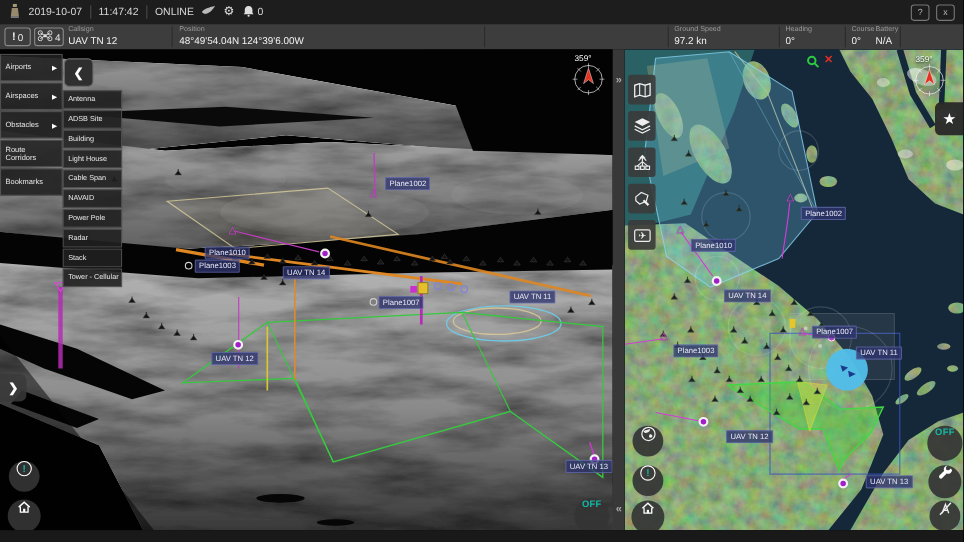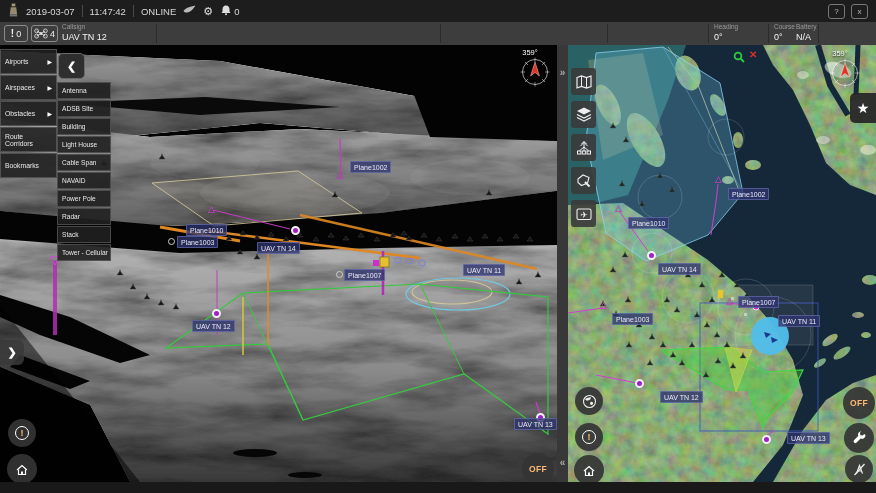"2019-03-07" span { text: 2019-03-07 -> 2019-10-07 }
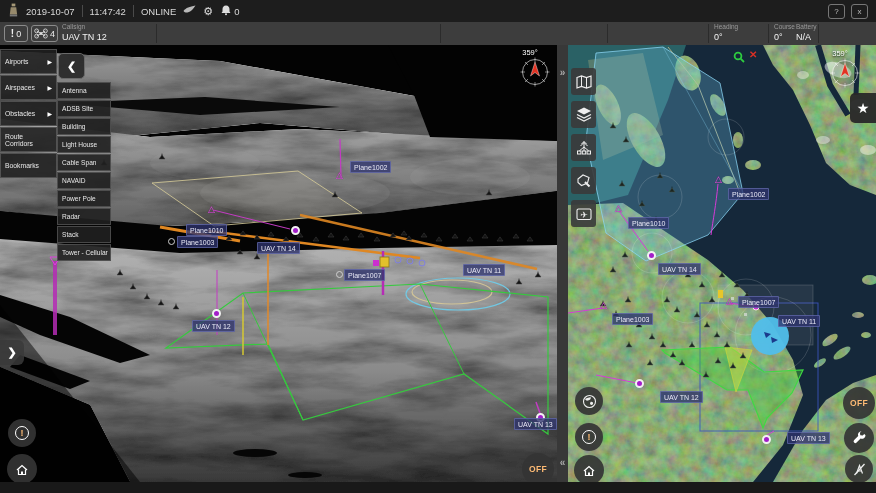"48°49'54.04N 124°39'6.00W" div.field { html: none -> <div> <span>Position</span> <span>48°49'54.04N 124°39'6.00W</span> </div> }
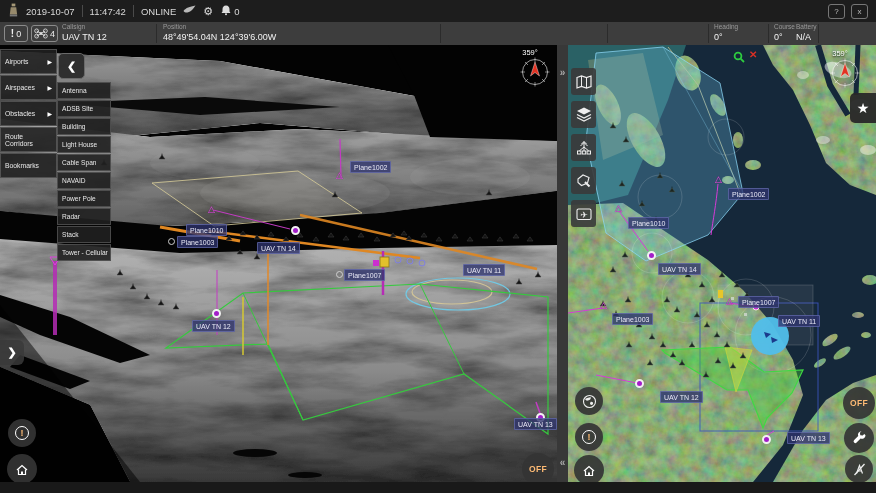"97.2 kn" div.field { html: none -> <div> <span>Ground Speed</span> <span>97.2 kn</span> </div> }
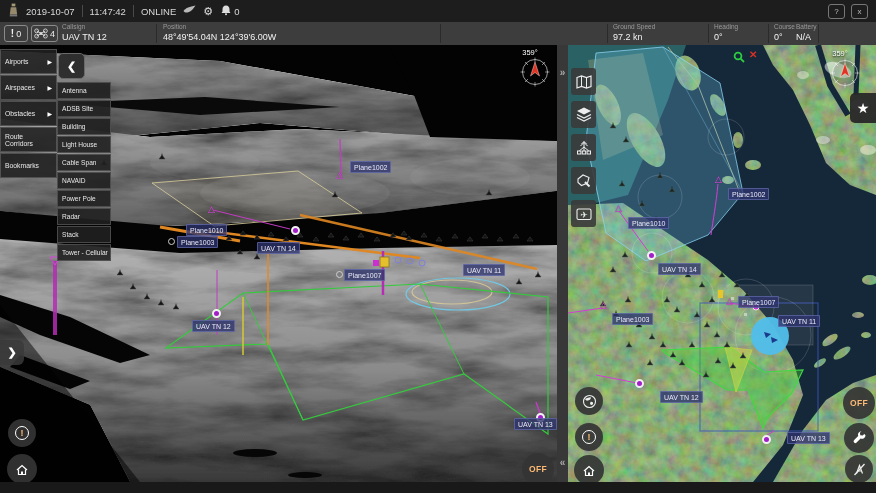"OFF" .circle-btn { align-items: center -> none; color: #fdba74 -> #14b8a6 }
